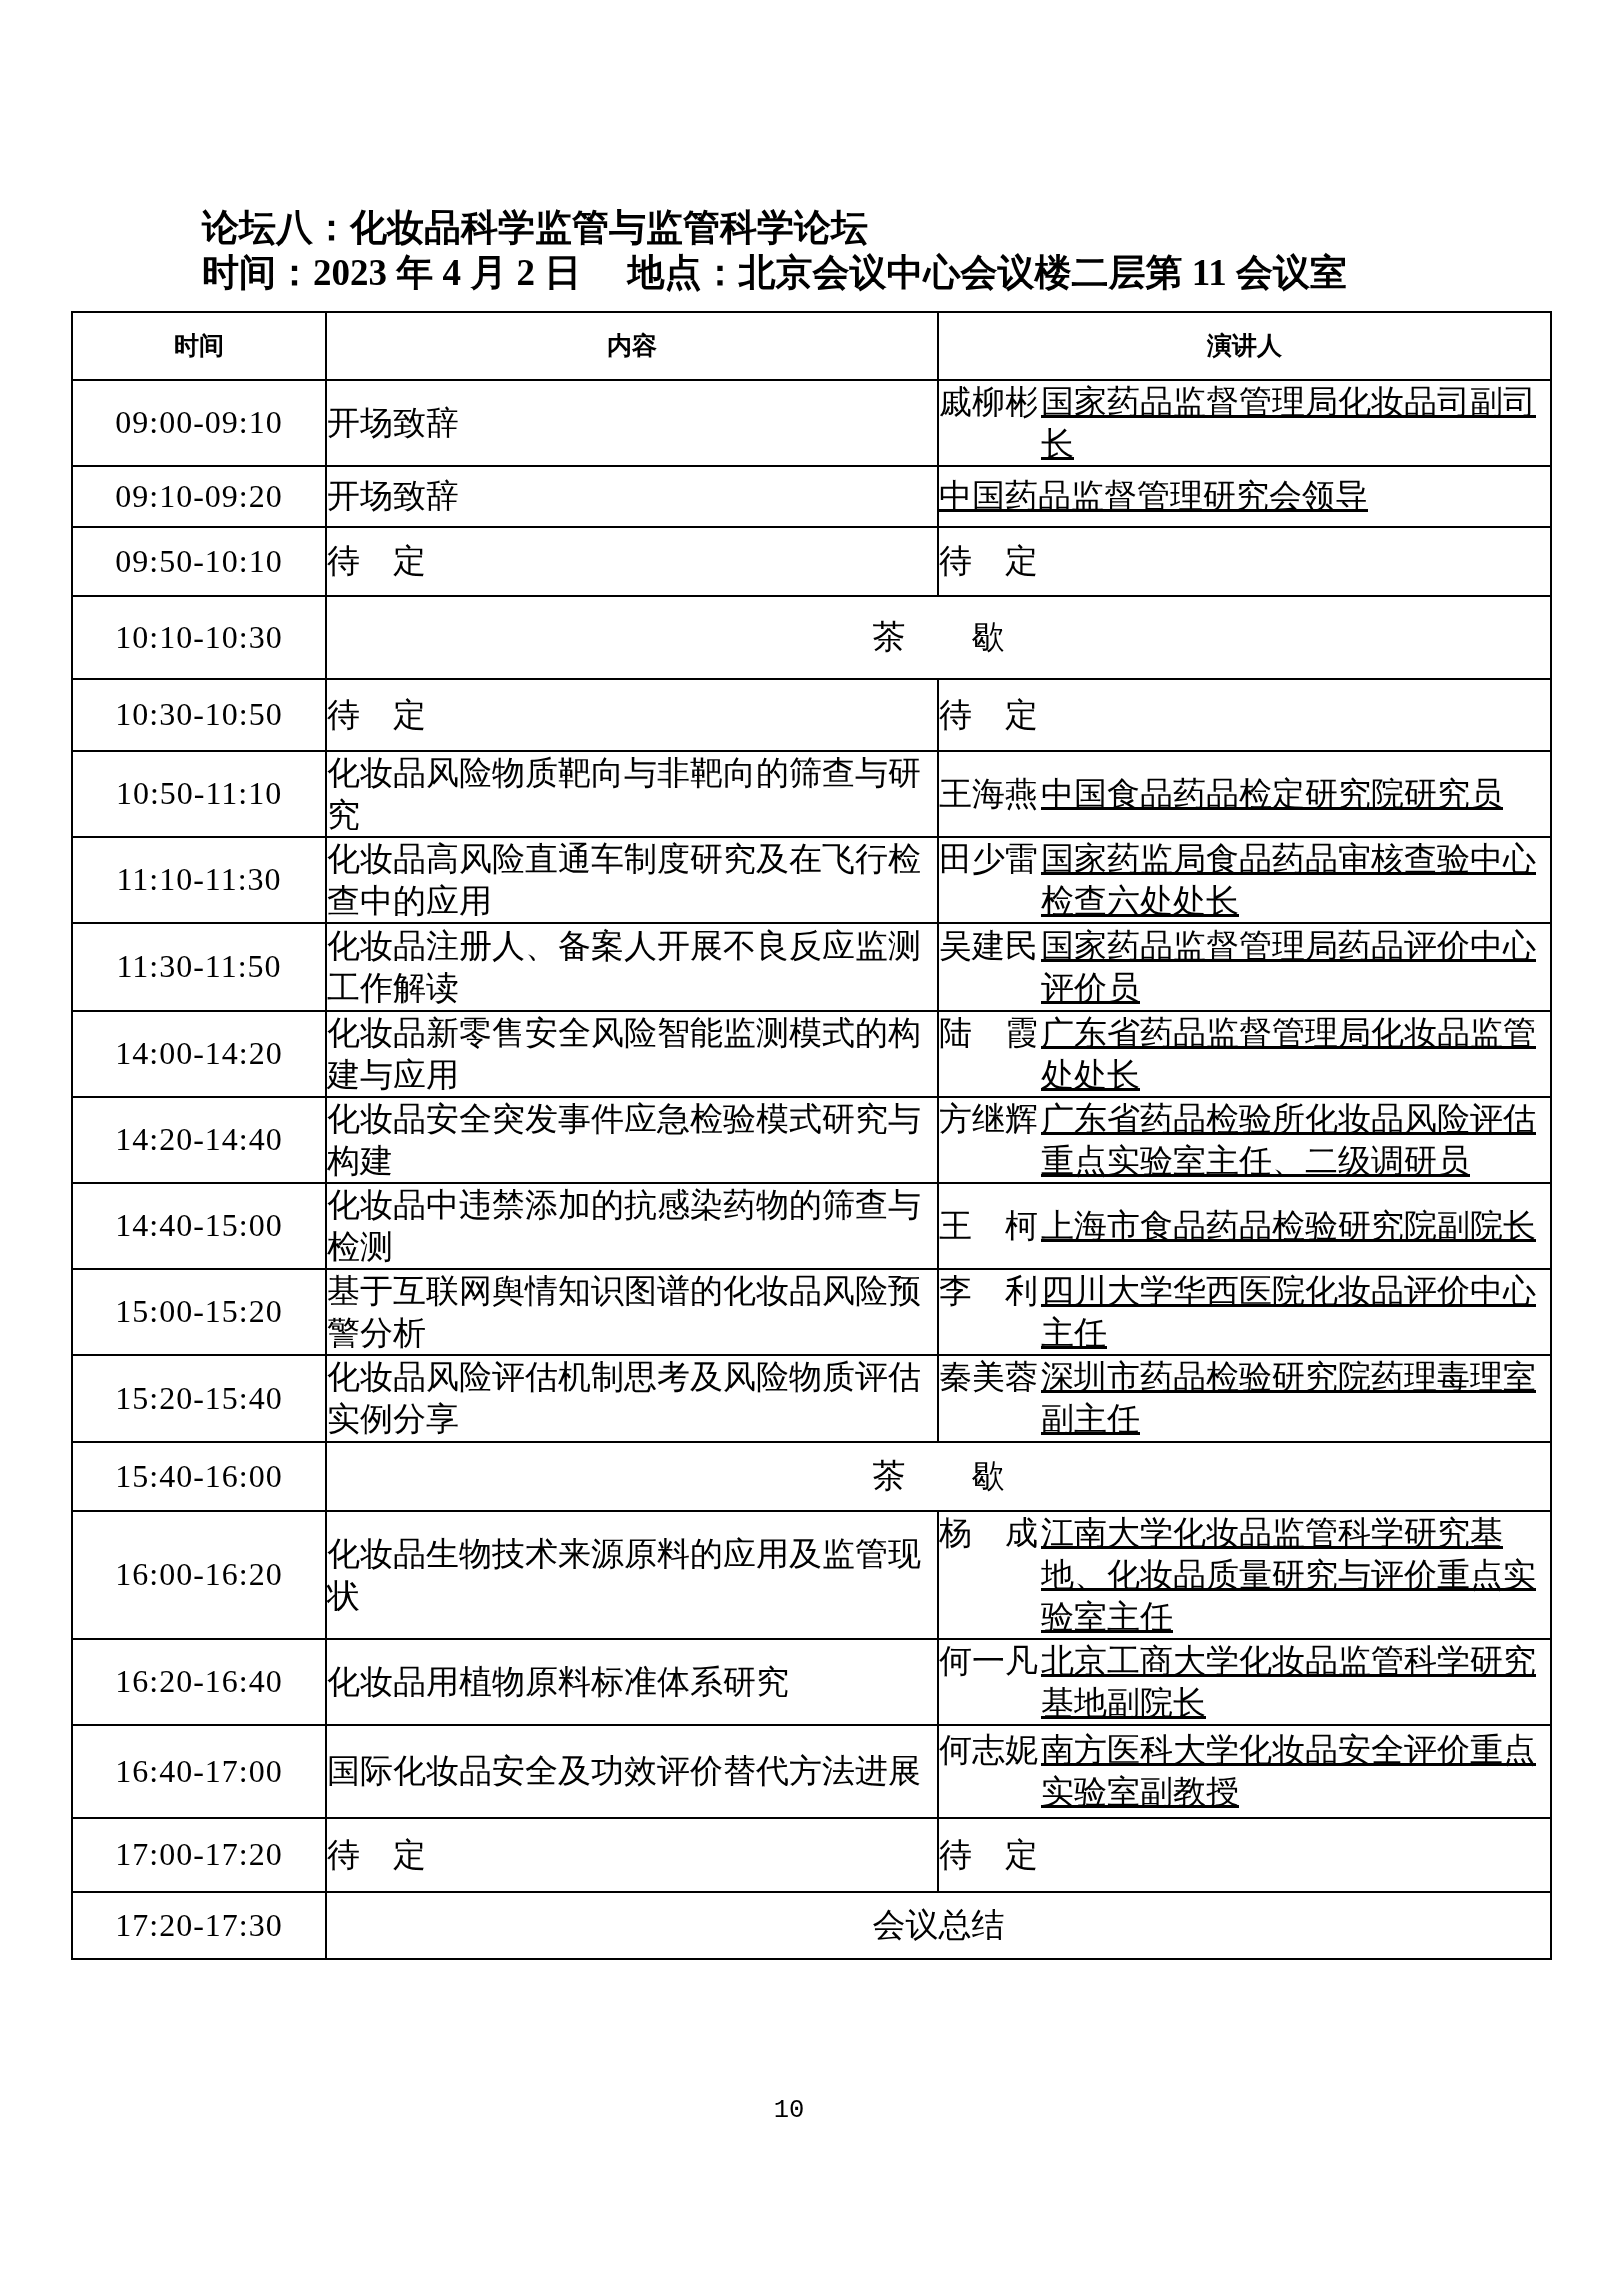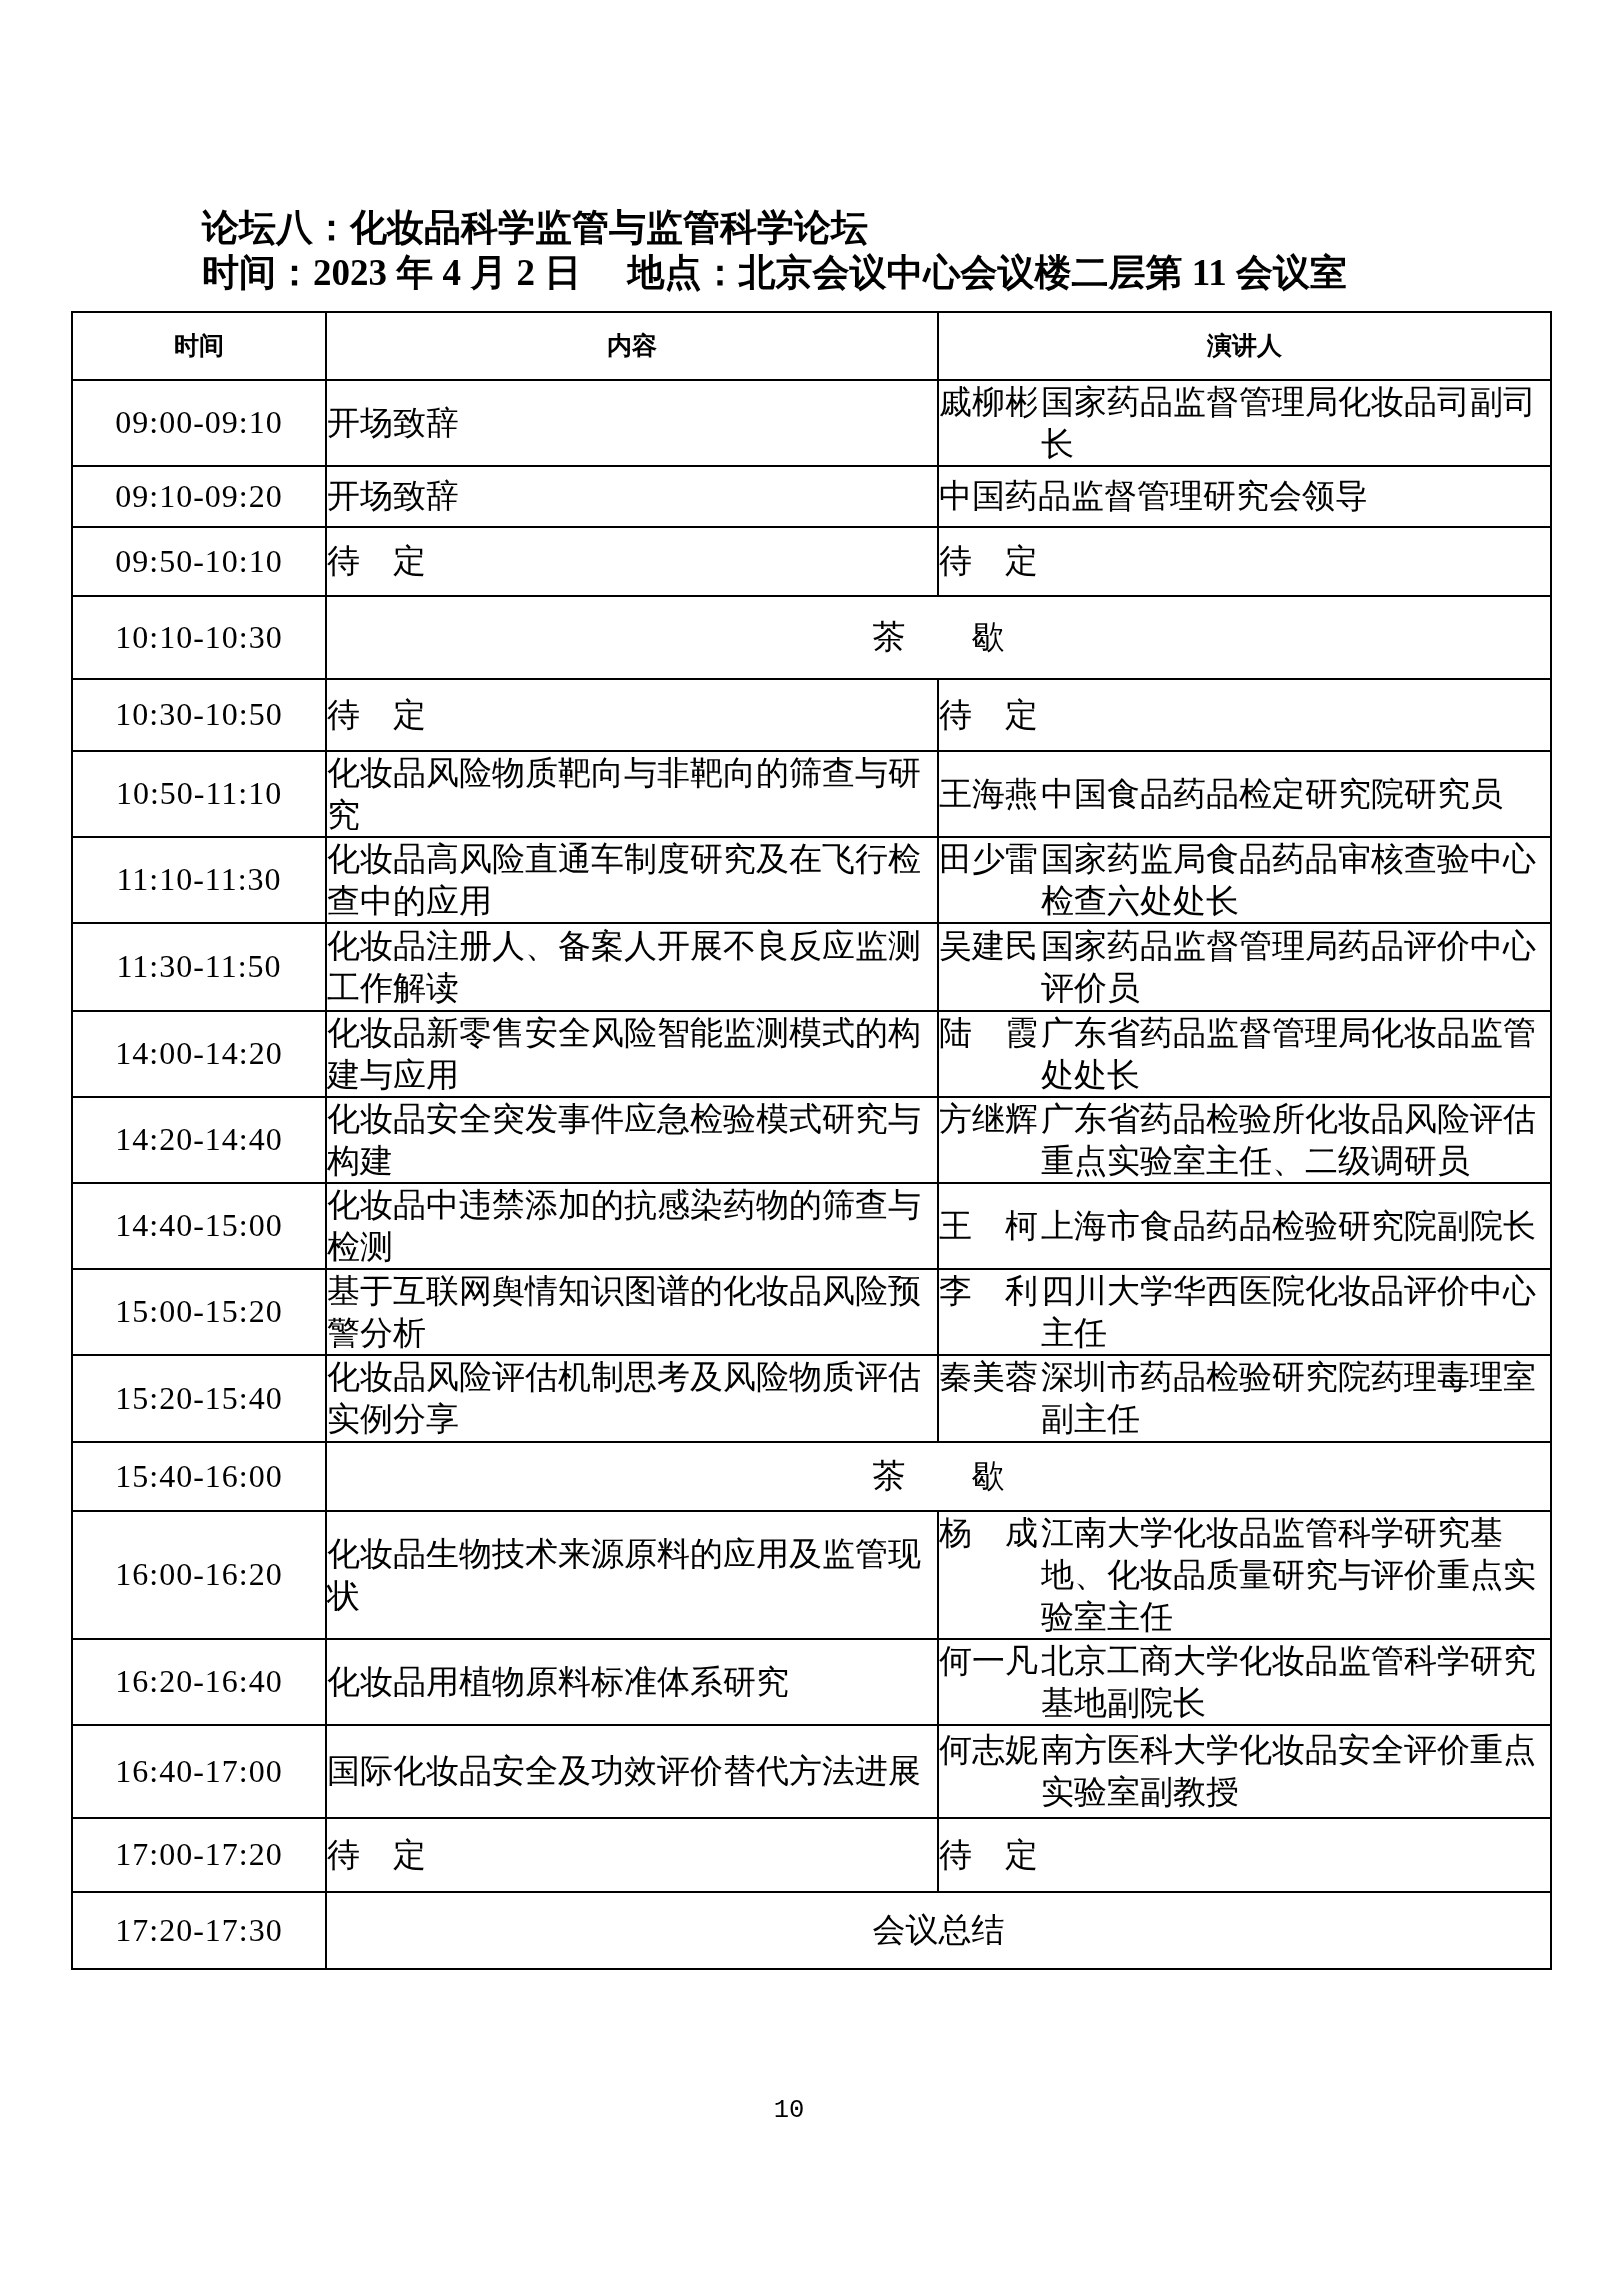"国家药品监督管理局化妆品司副司长" .speaker-title { text-decoration: none -> underline }
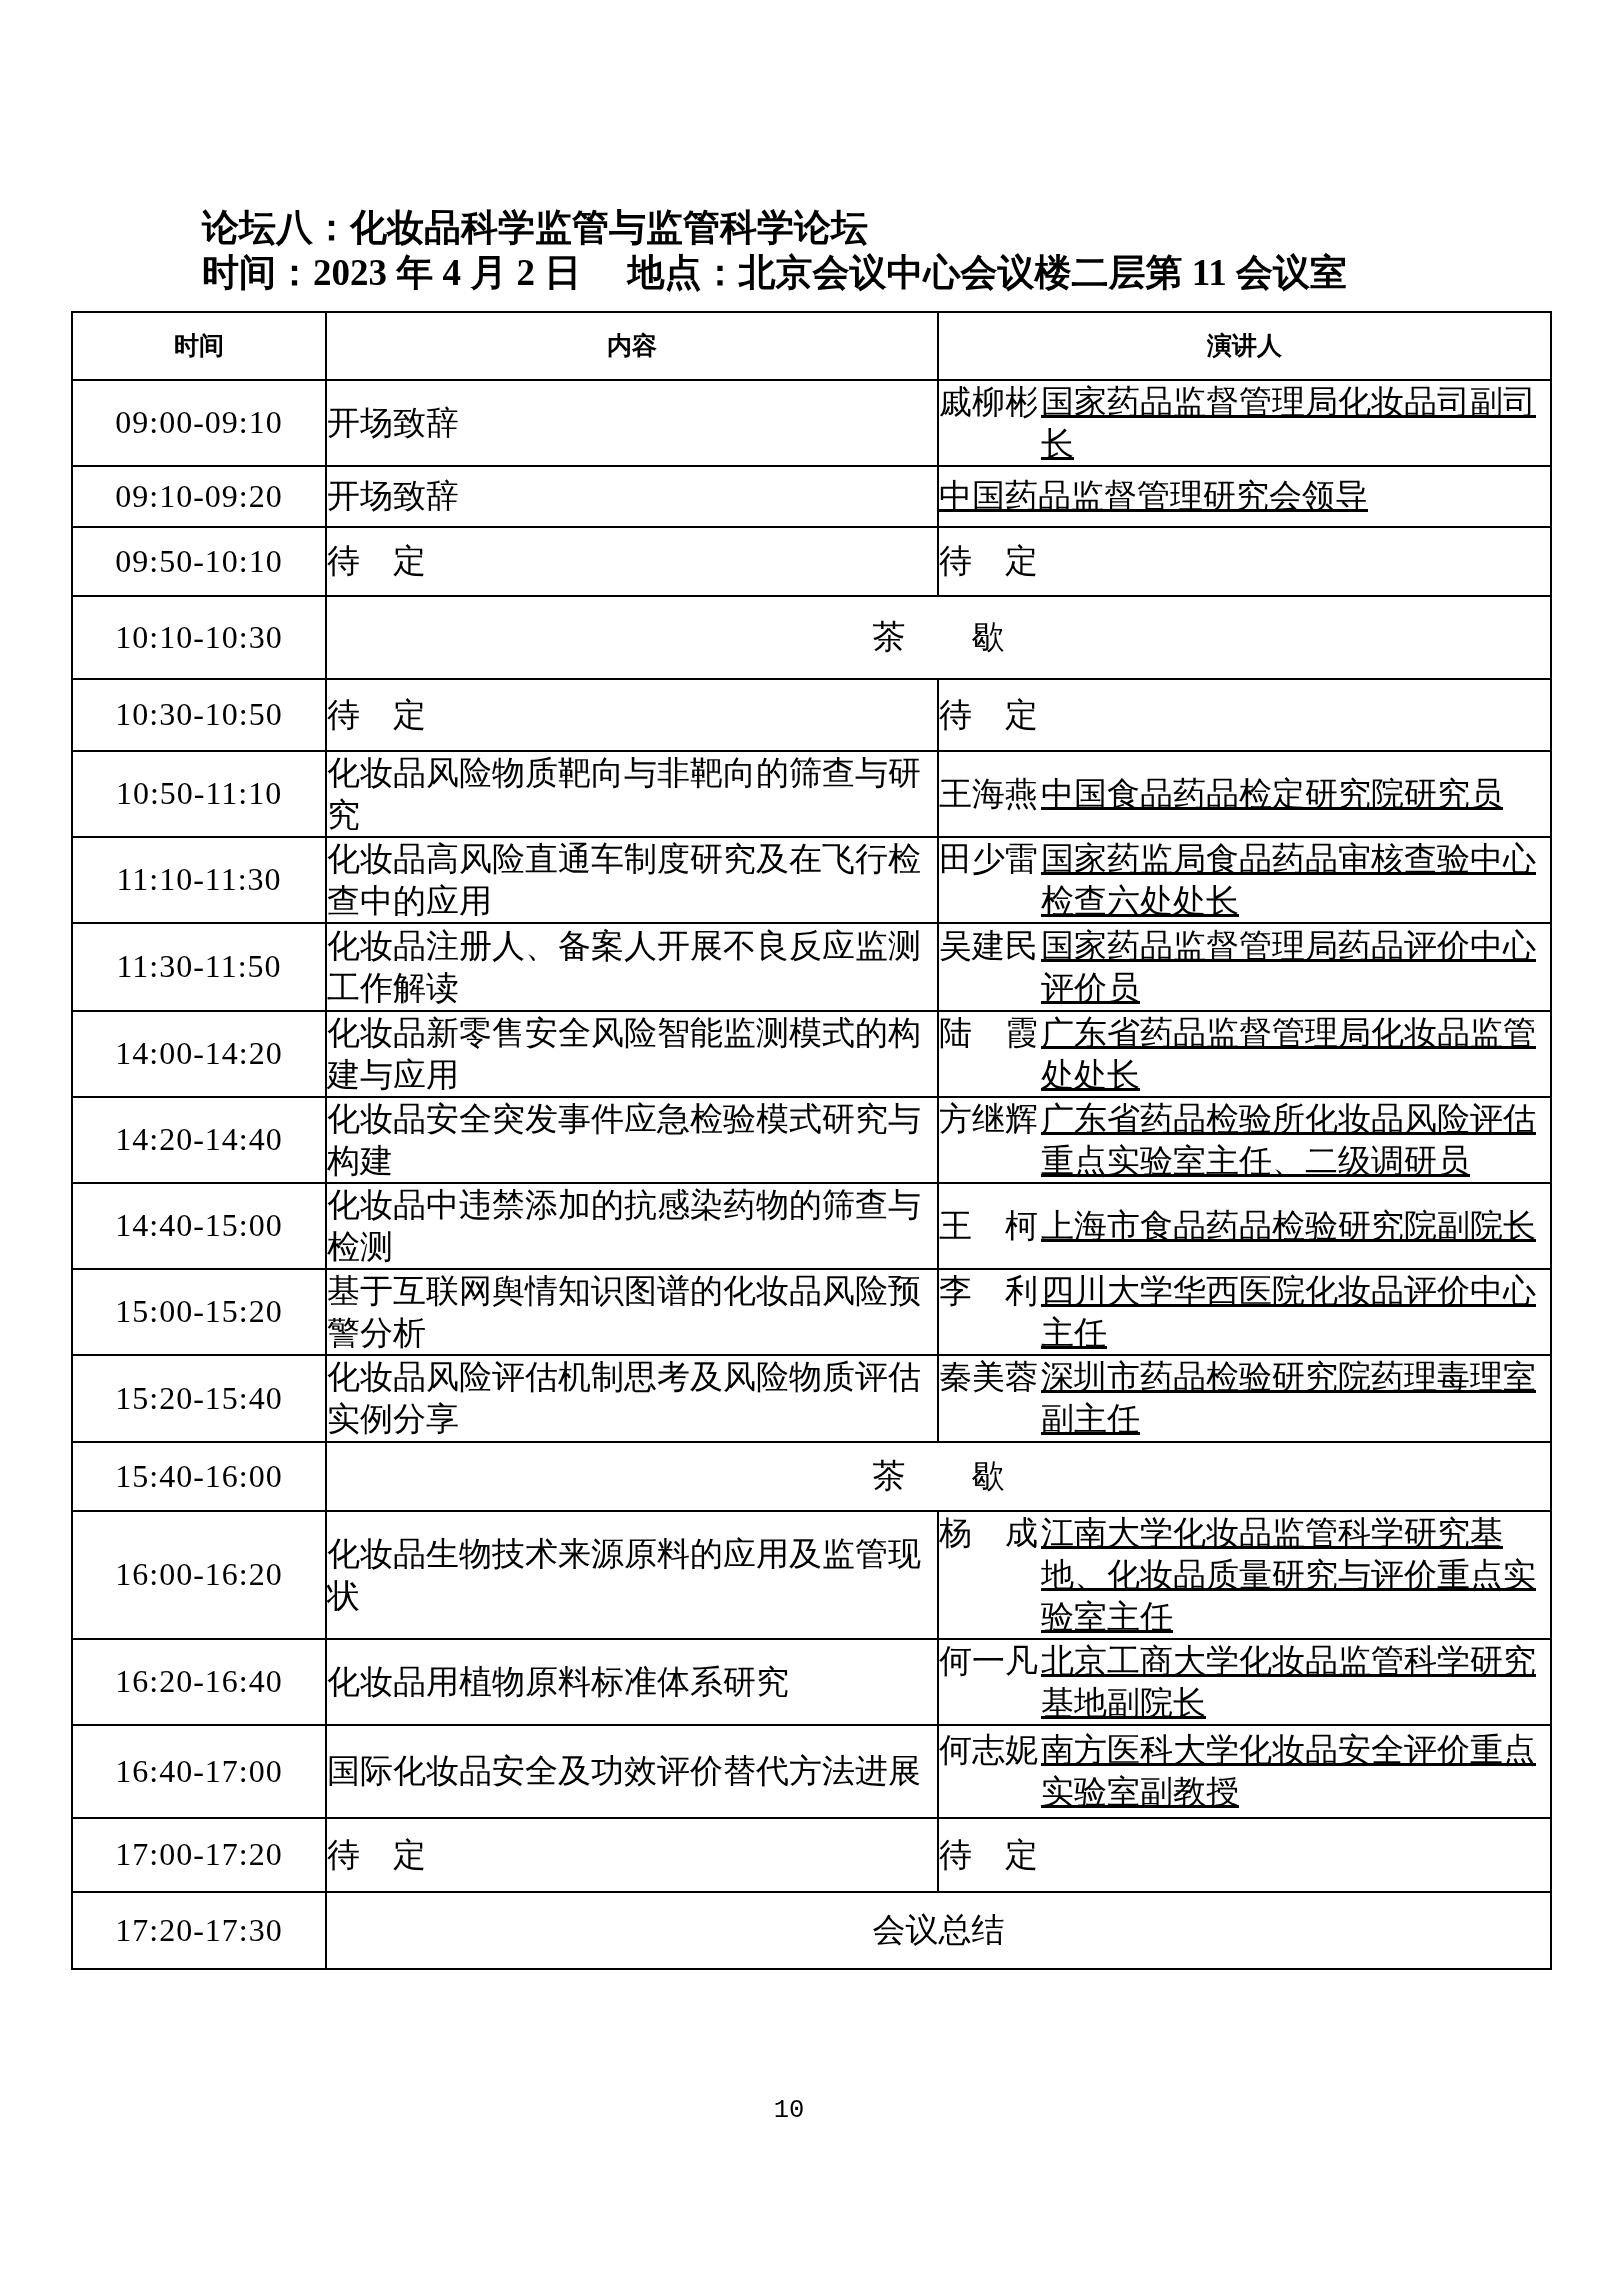"17:20-17:30" tr { height: 77px -> 67px }
